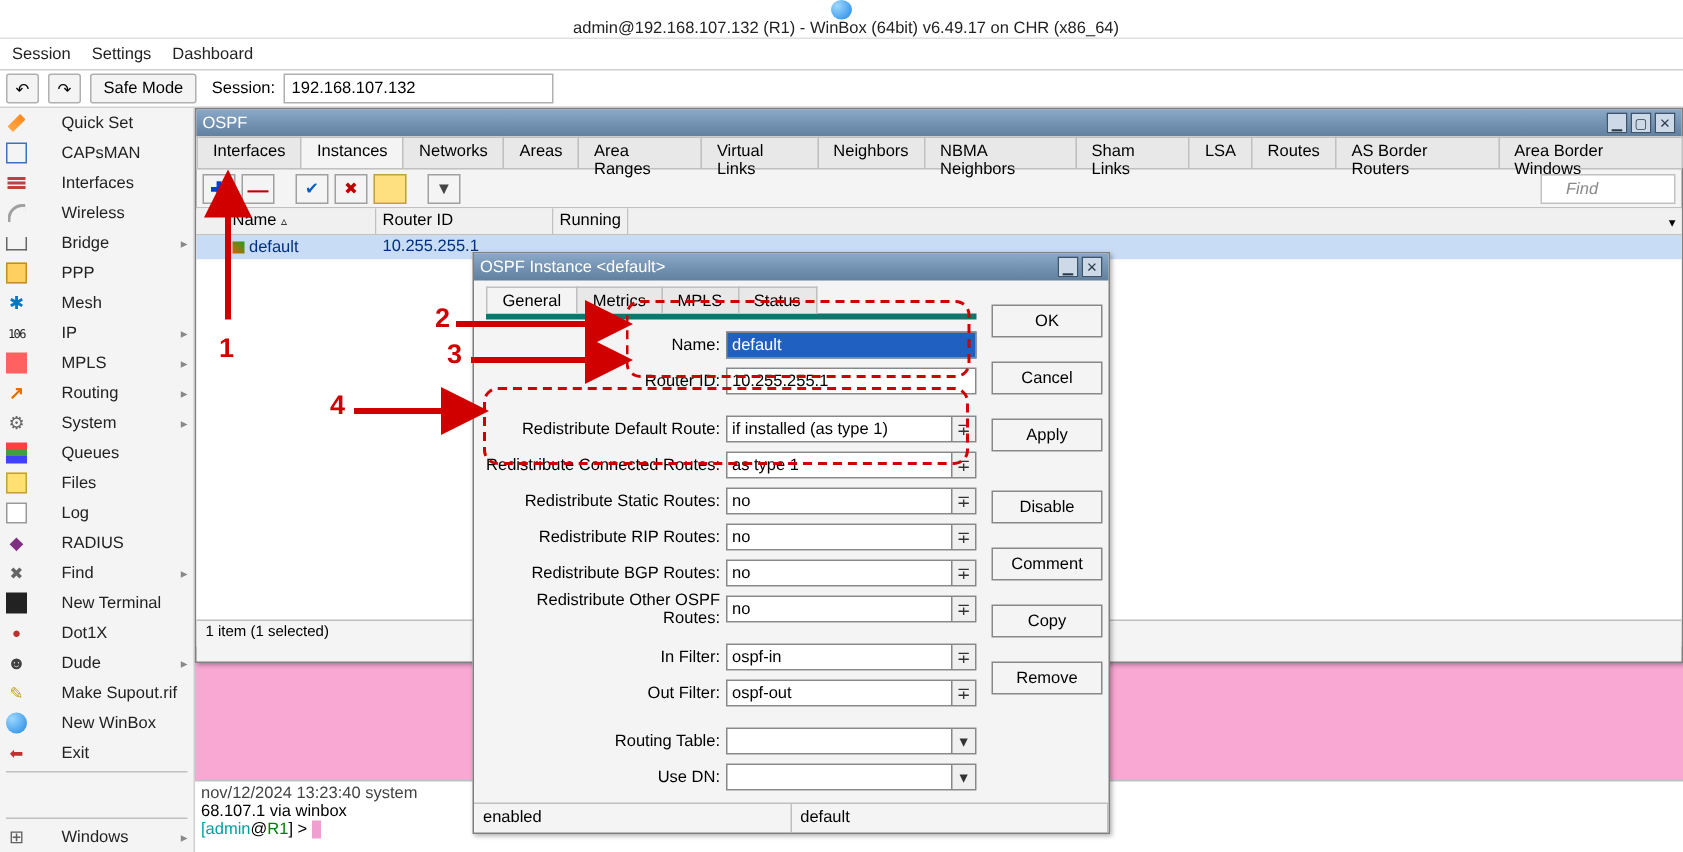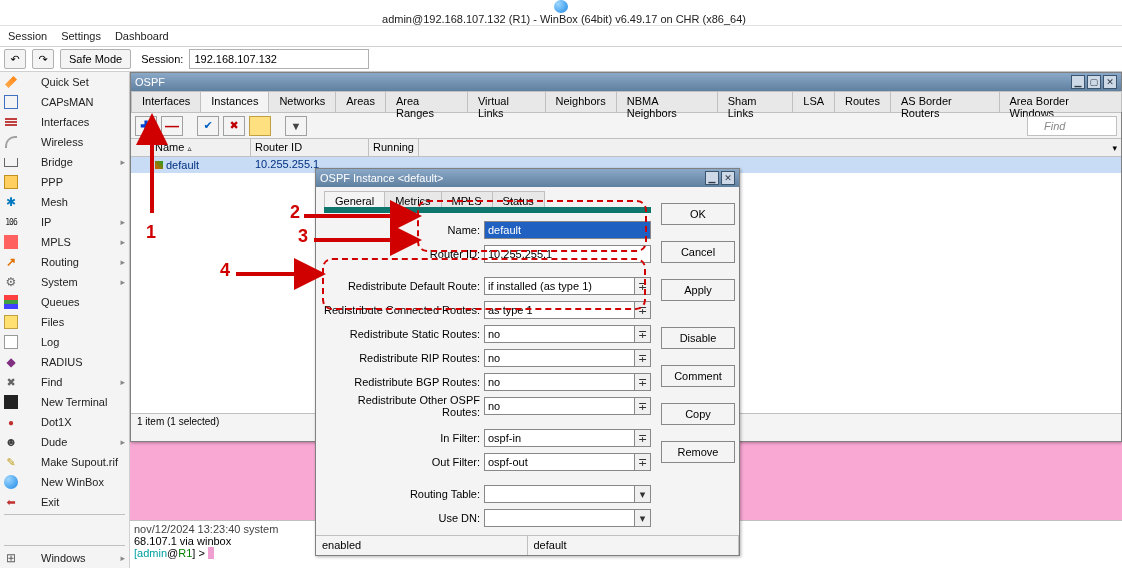"General" .dialog-tabs { border-bottom: 6px solid #0f766e -> 4px solid #0f766e }
